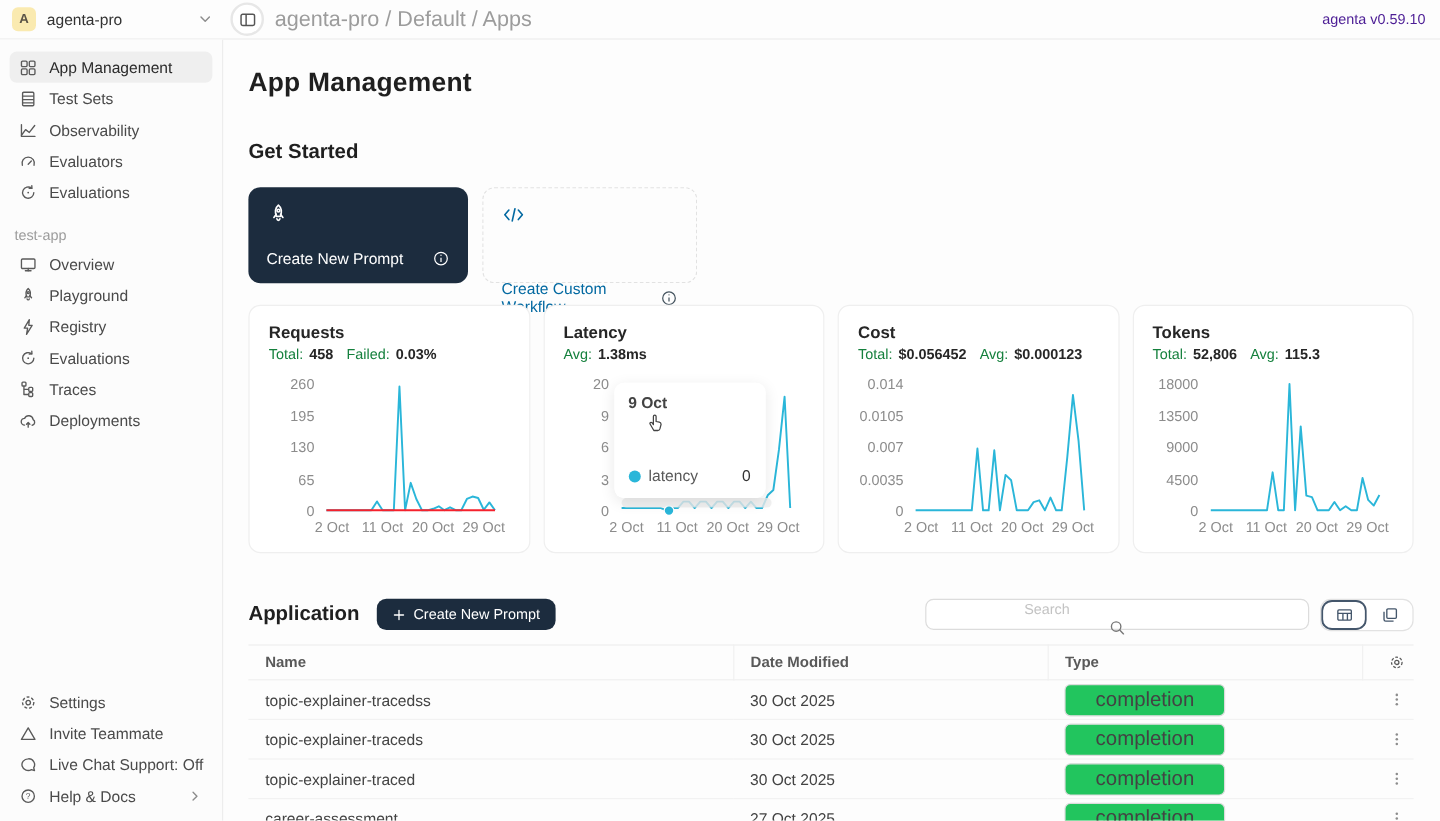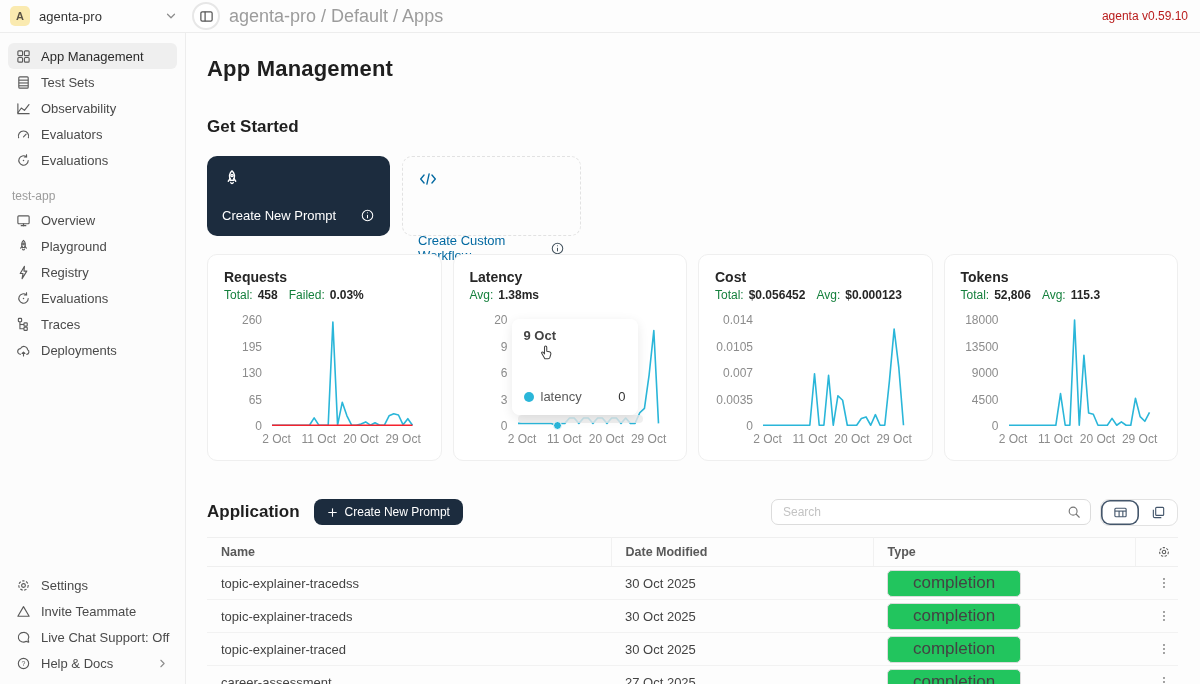"agenta v0.59.10" .version { color: #b91c1c -> #4c1d95 }
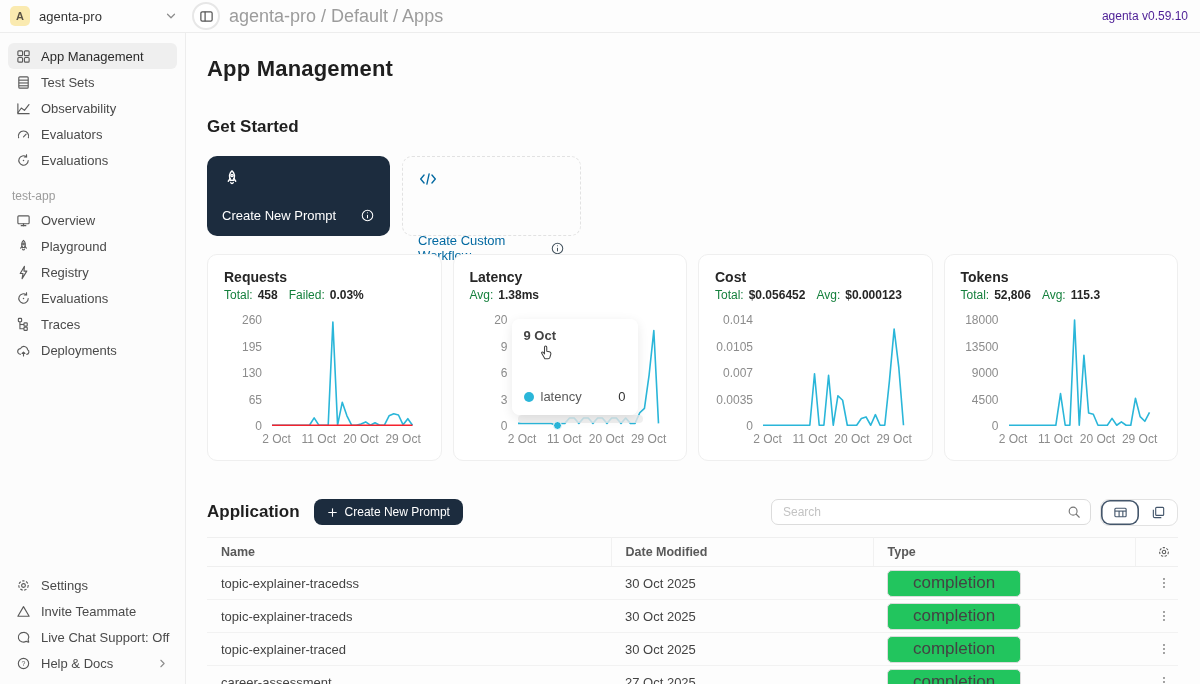"Search" .search-box { flex-direction: none -> column }
